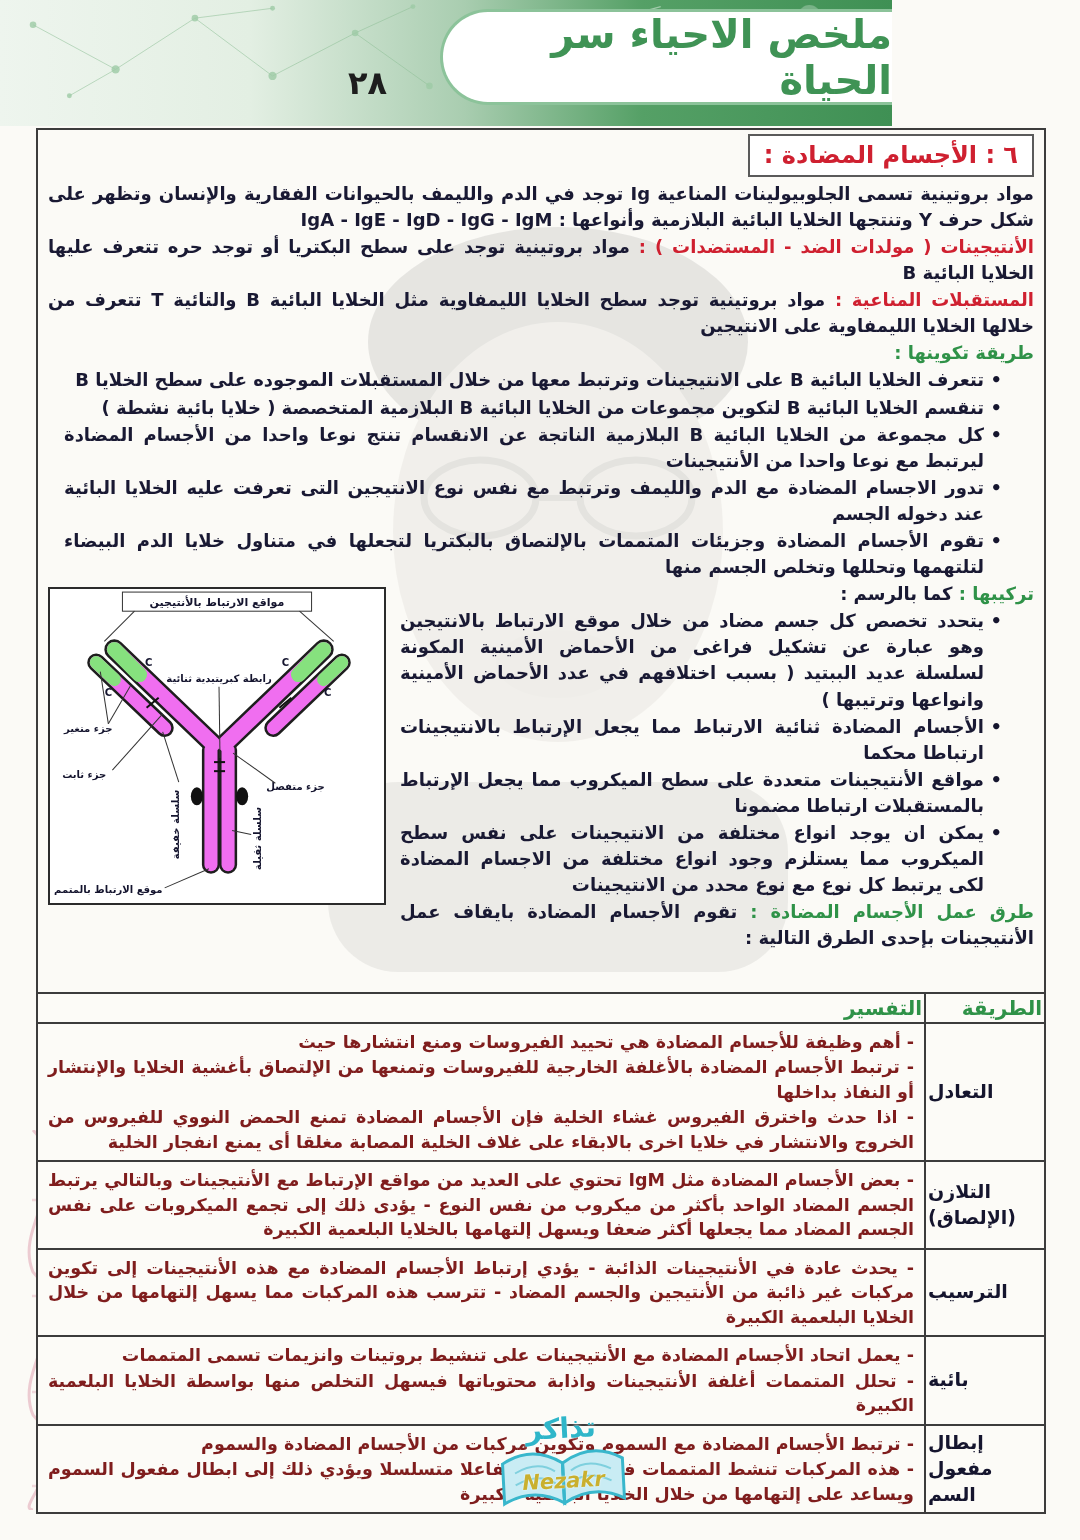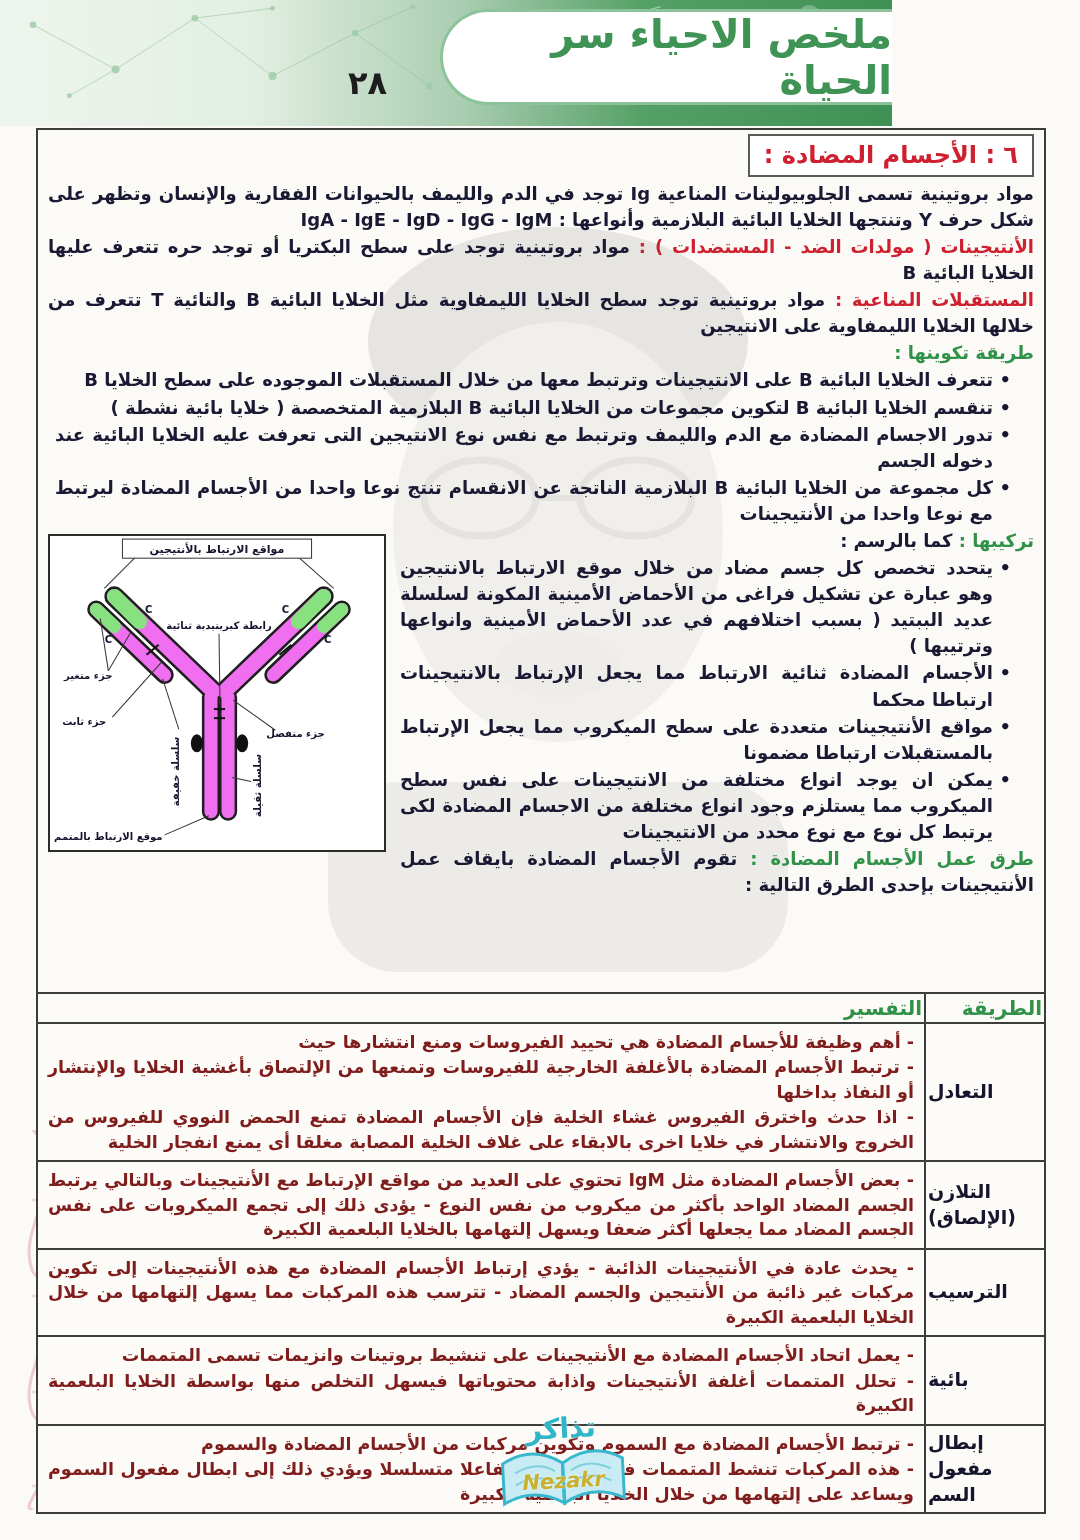"تتعرف الخلايا البائية B على" ul.bullets { margin: 1px 7px -> 1px 16px }
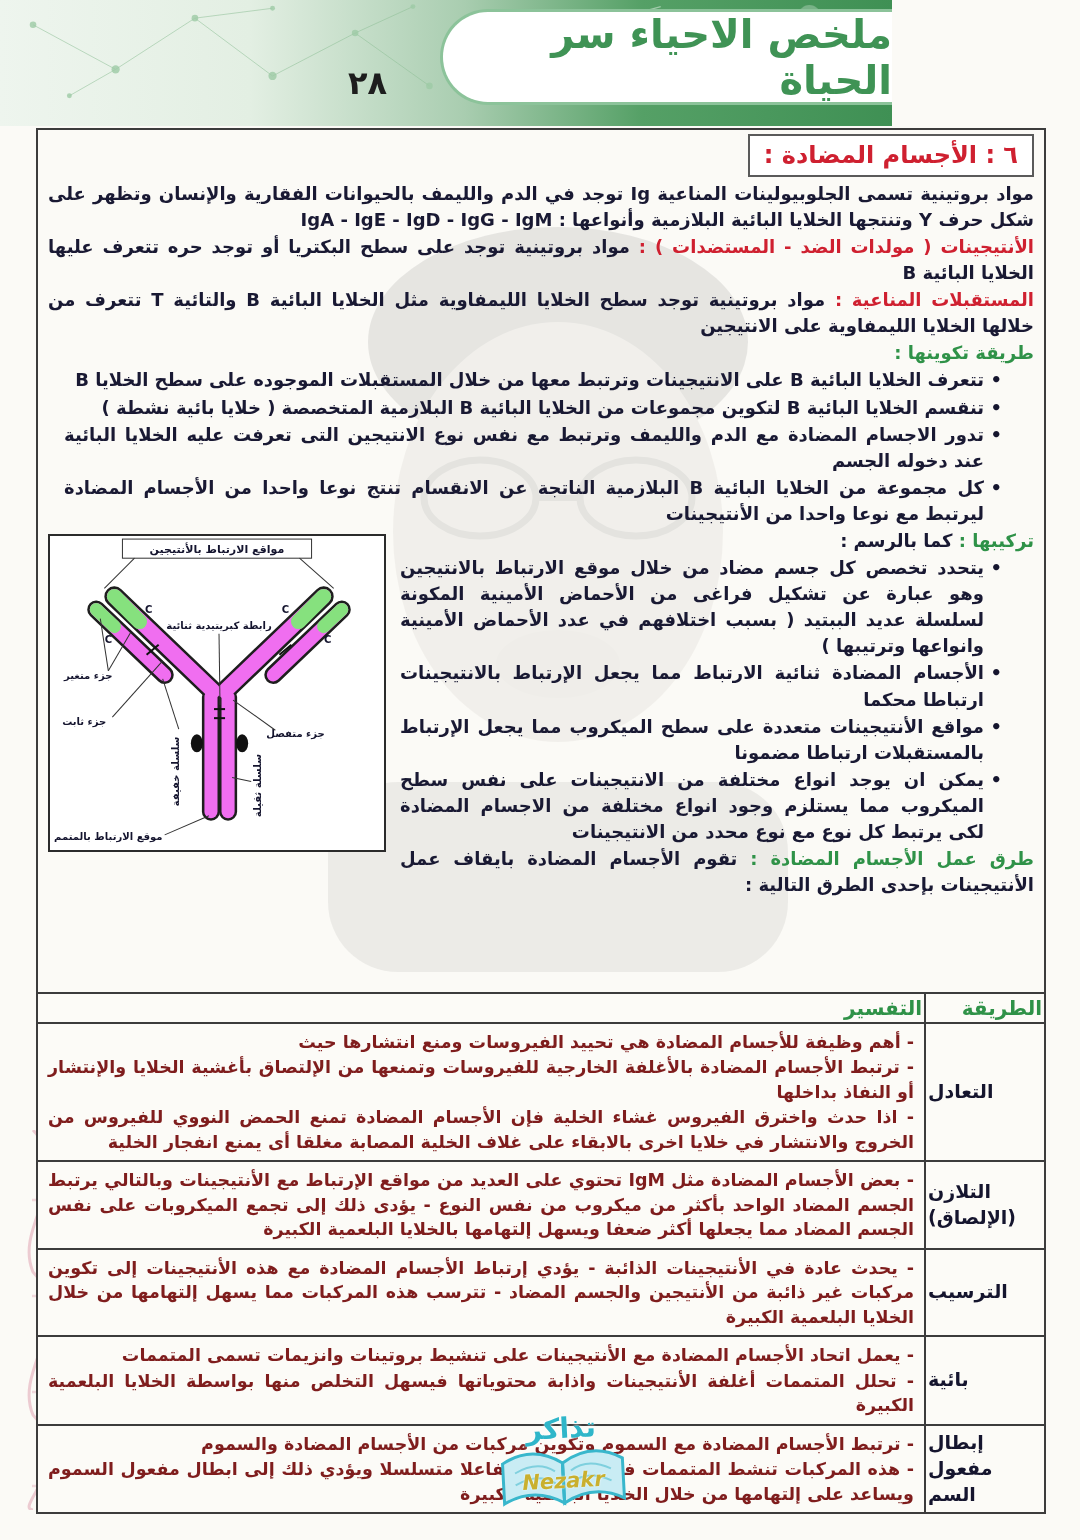"تدور الاجسام المضادة مع الدم" li { order: before "كل مجموعة من الخلايا البائية" -> after "كل مجموعة من الخلايا البائية" }
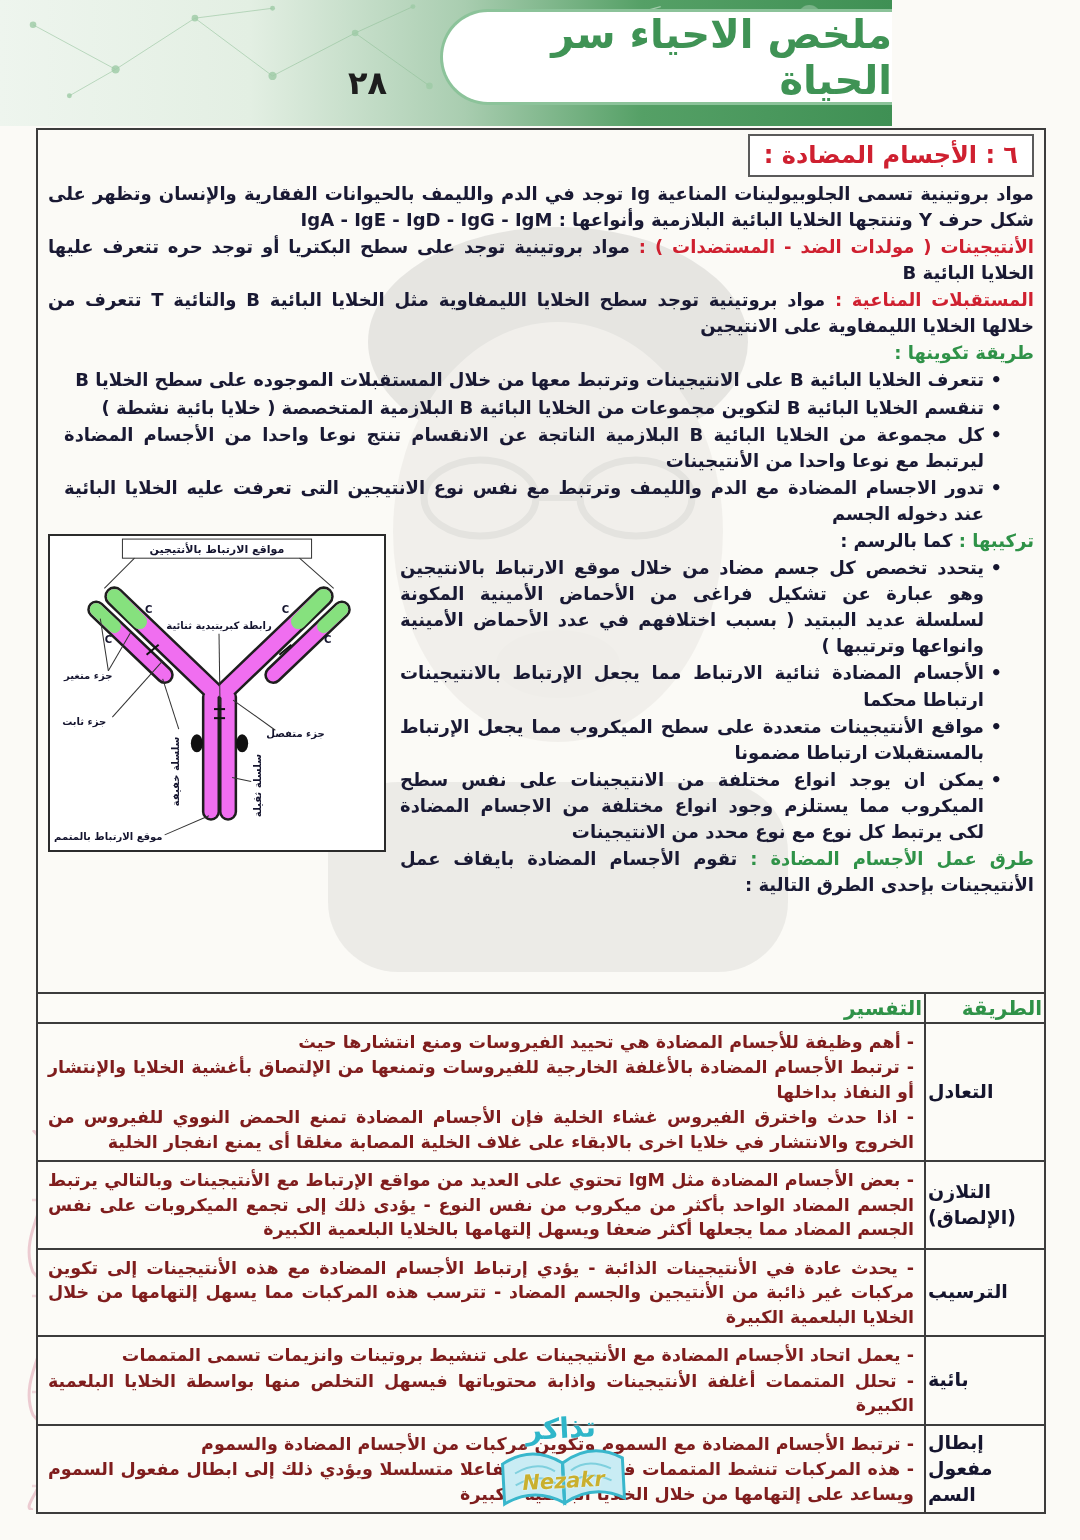"تقوم الأجسام المضادة وجزيئات المتممات" li { html: none -> <li>تقوم الأجسام المضادة وجزيئات المتممات بالإلتصاق بالبكتريا لتجعلها في متناول خلايا الدم البيضاء لتلتهمها وتحللها وتخلص الجسم منها</li> }
